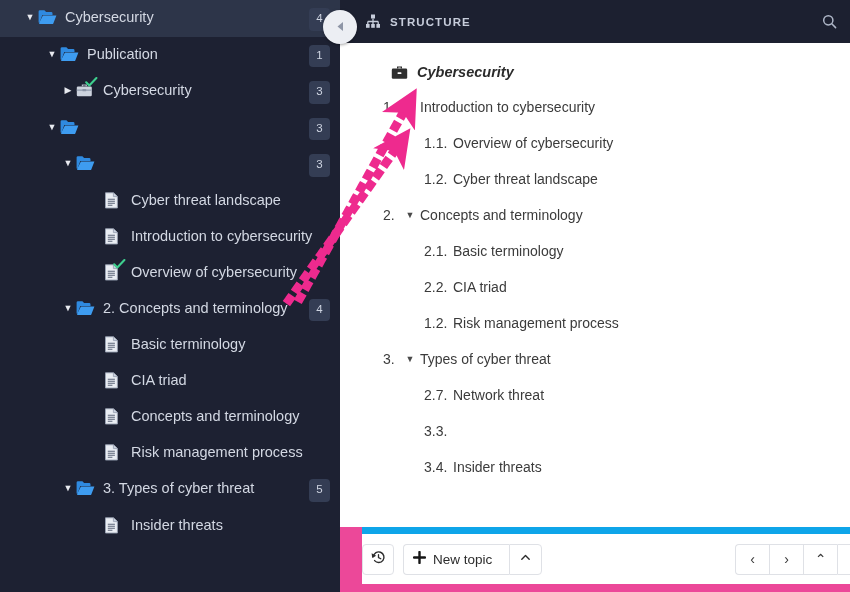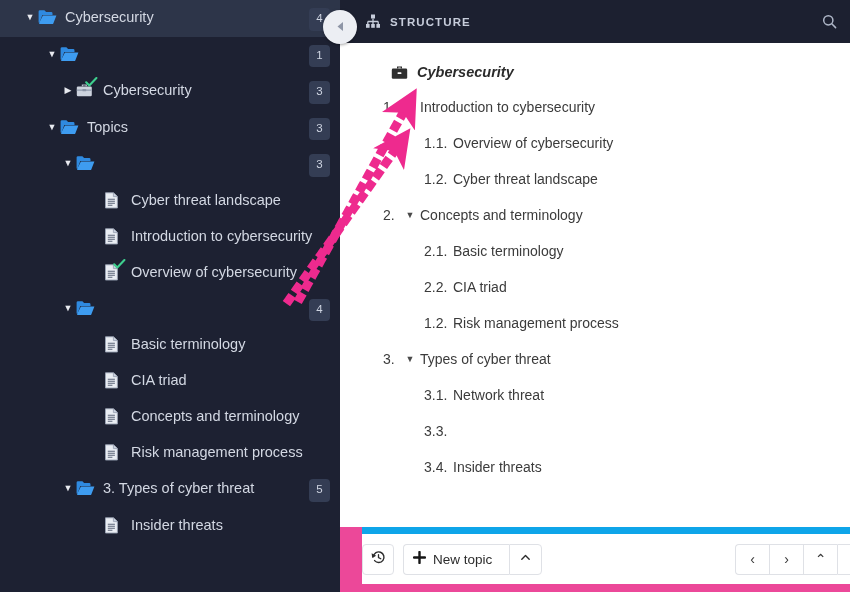"Publication" span.row-label { html: none -> <span>Publication</span> }
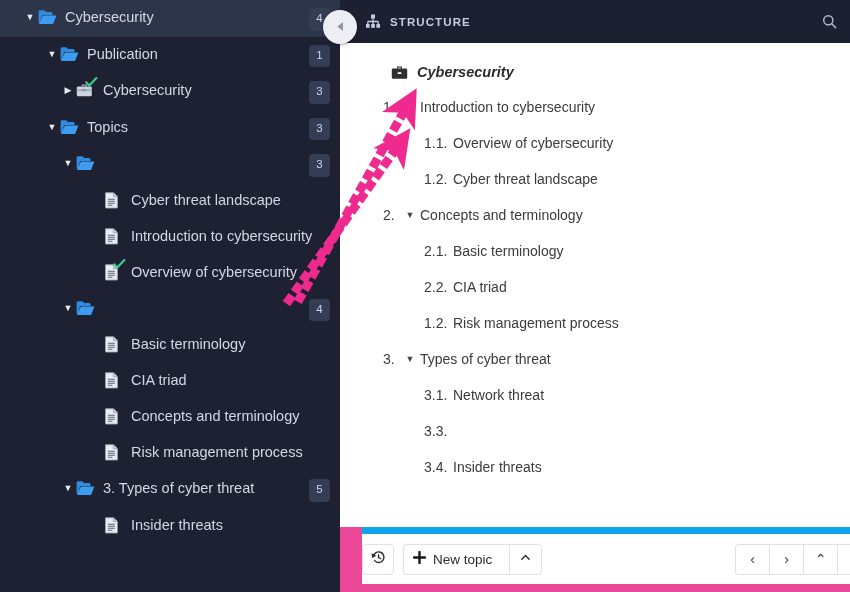"Topics" span.row-label { html: <span>Topics</span> -> none }
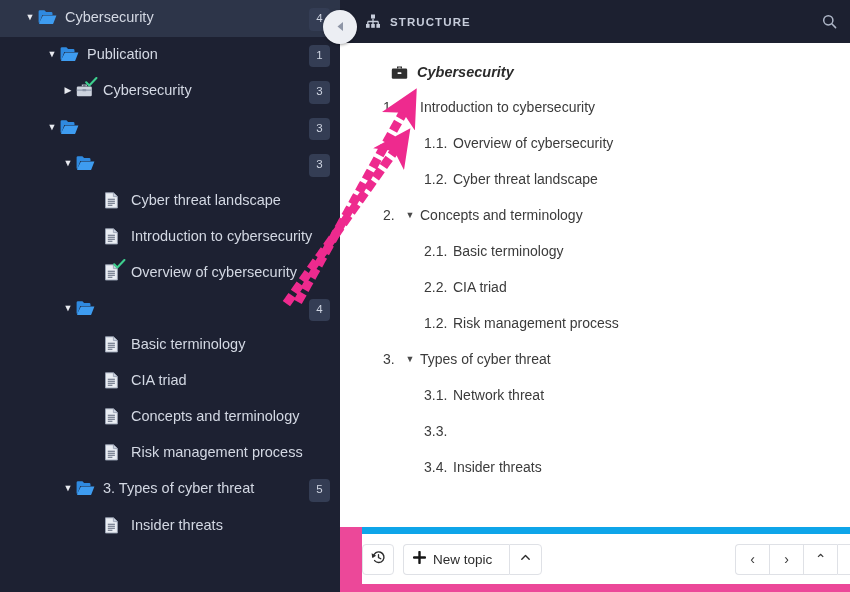"2. Concepts and terminology" span.row-label { html: none -> <span>2. Concepts and terminology</span> }
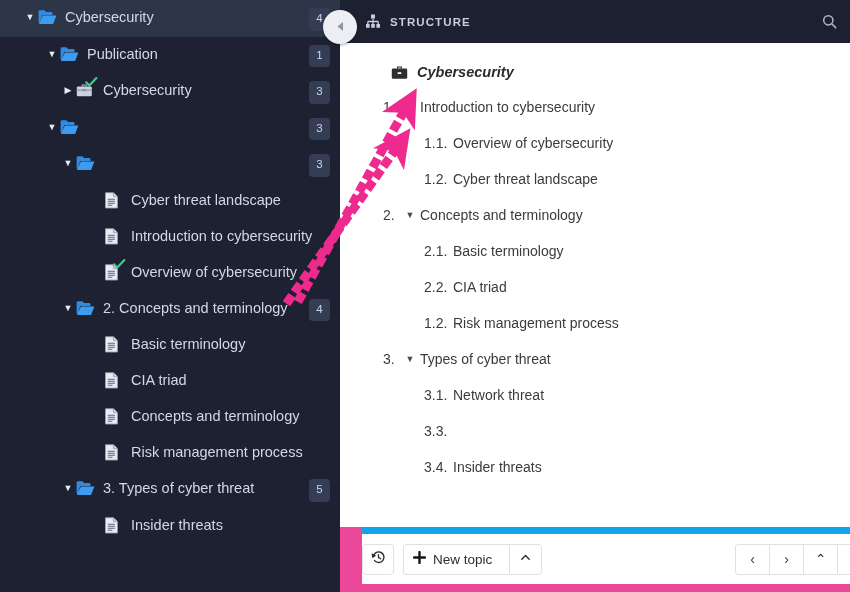"3.1." span.toc-num { text: 3.1 -> 2.7 }
